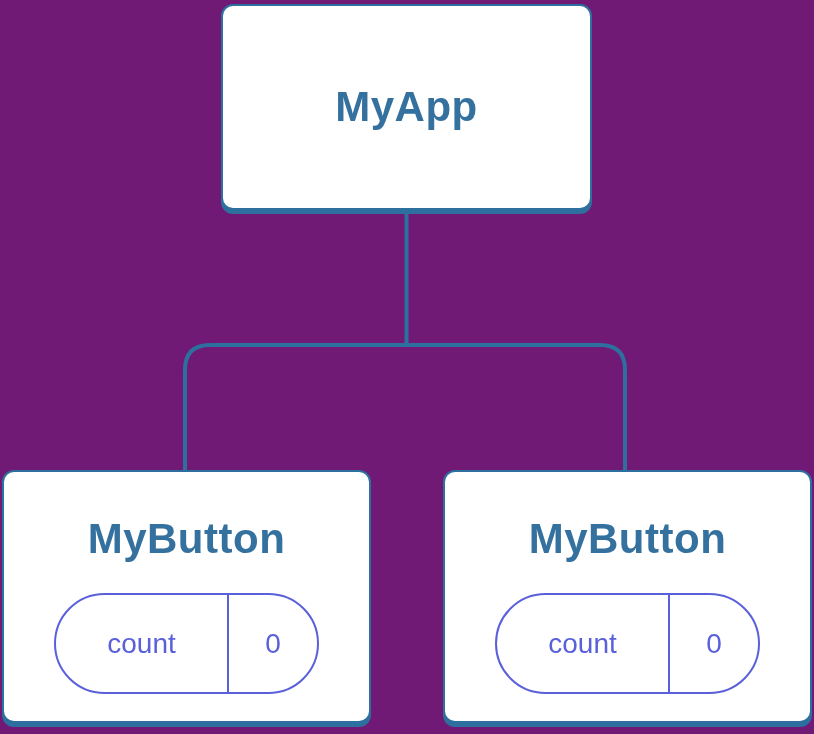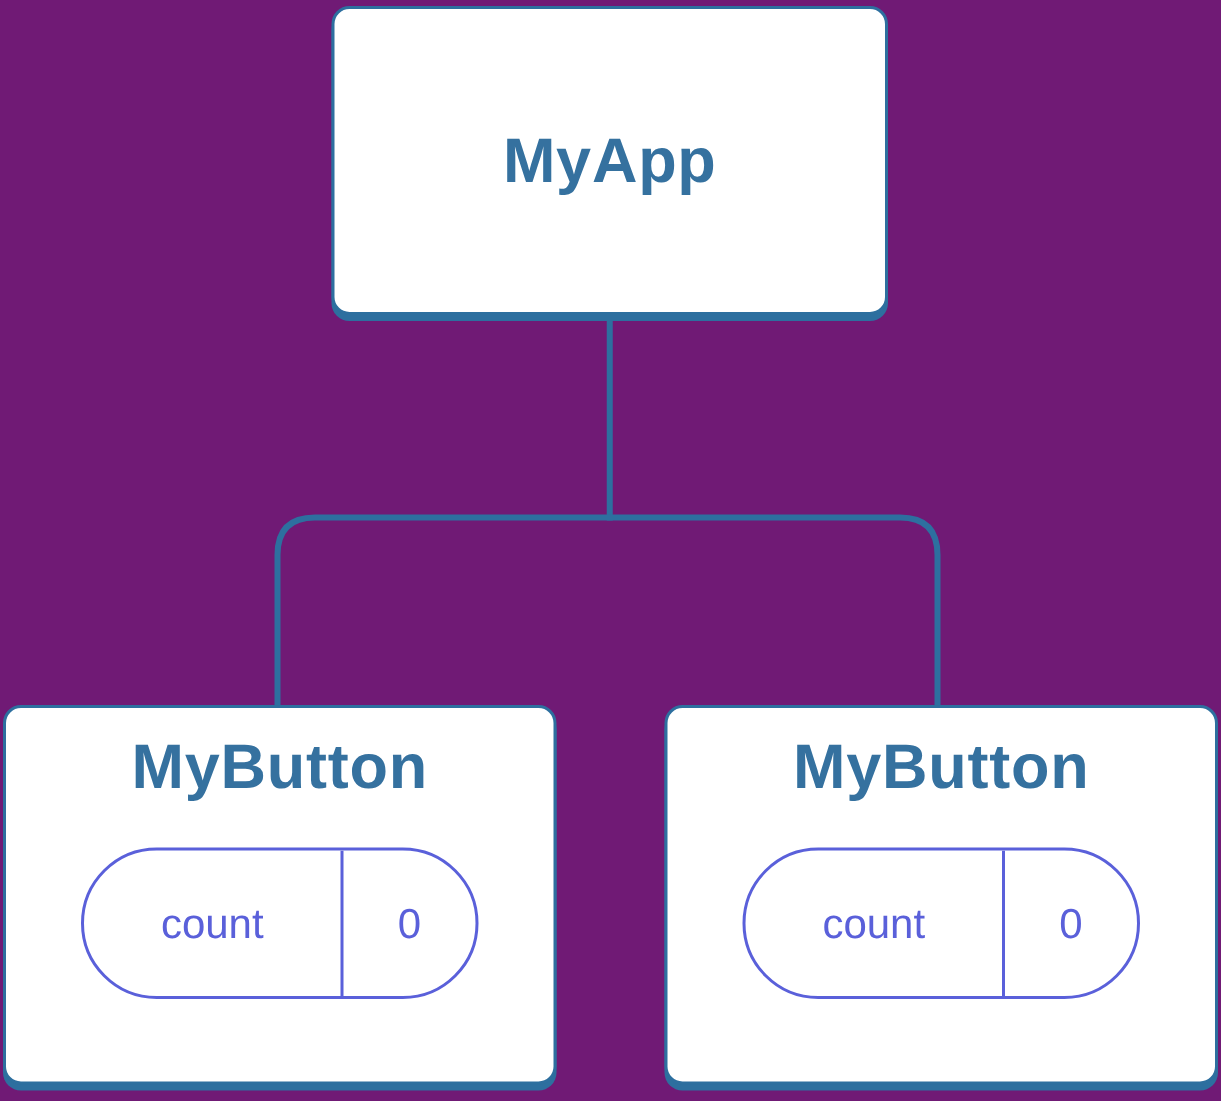"MyButton" .node-child { padding-top: 18px -> 46px }
